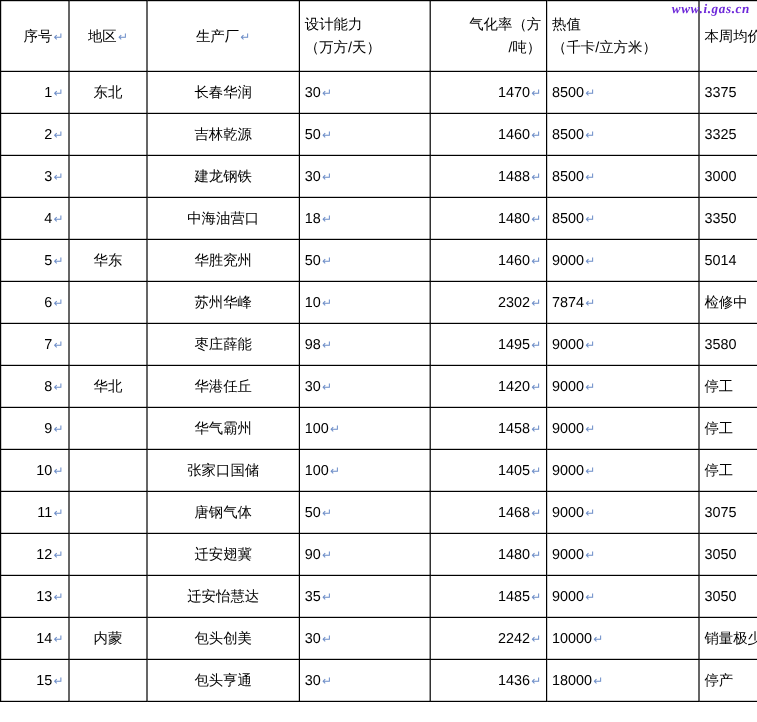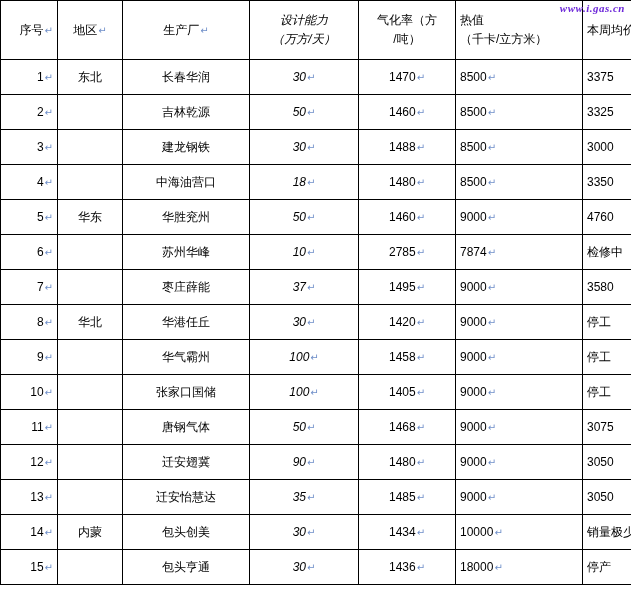"设计能力" .c-cap { font-style: italic -> none; text-align: center -> left }
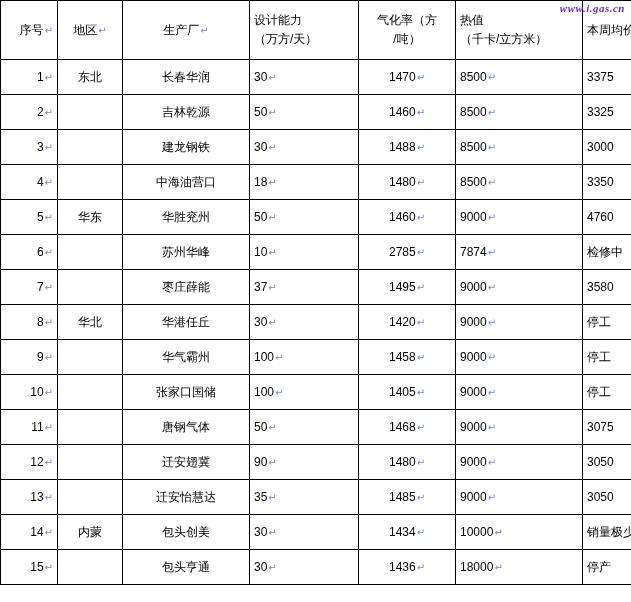"气化率（方" .c-gas { text-align: center -> right }
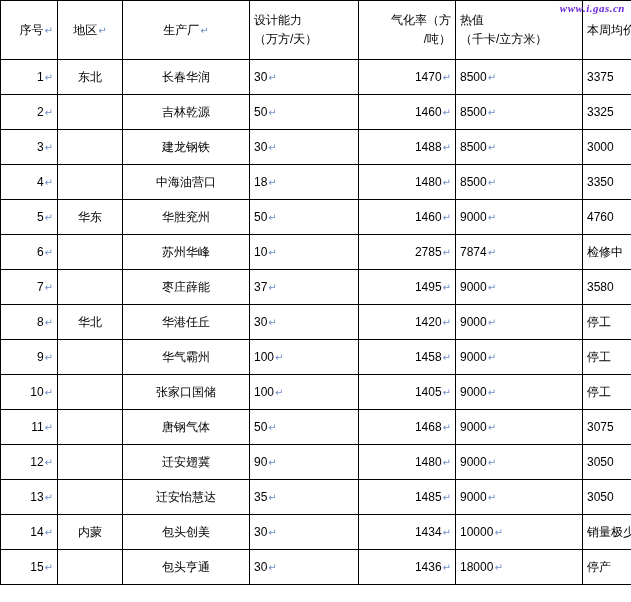"4760" span { text: 4760 -> 5014 }
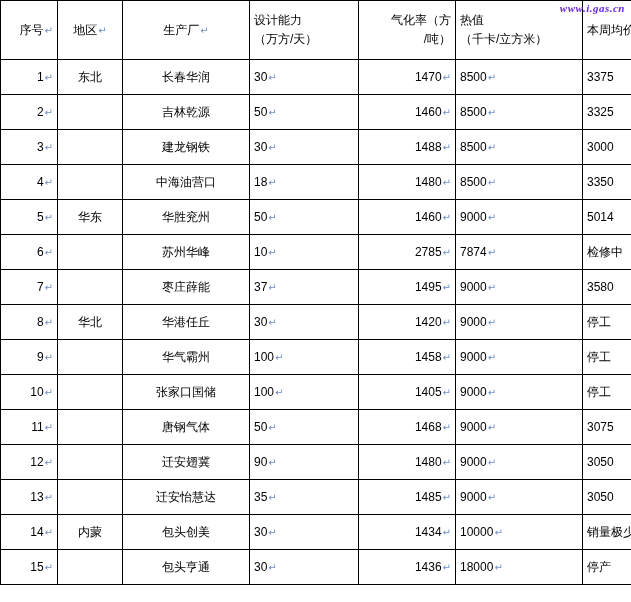"2785" span { text: 2785 -> 2302 }
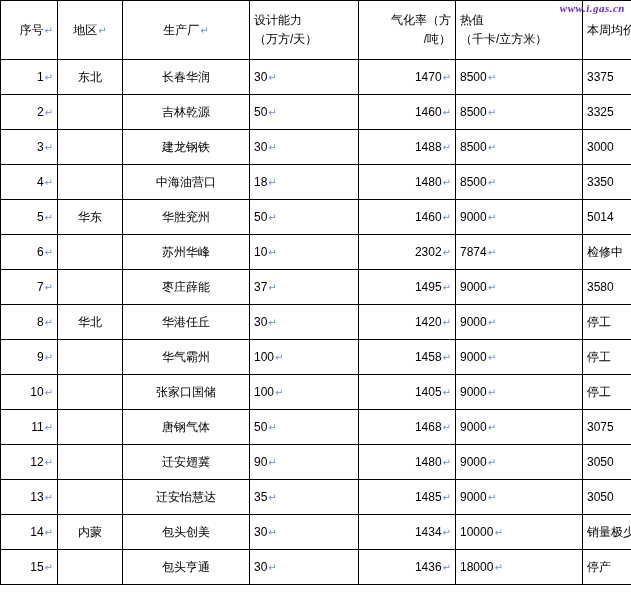"37" span { text: 37 -> 98 }
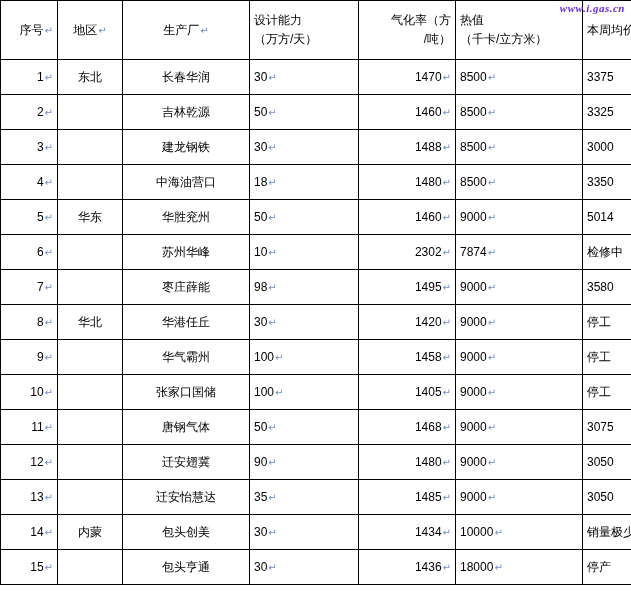"1434" span { text: 1434 -> 2242 }
